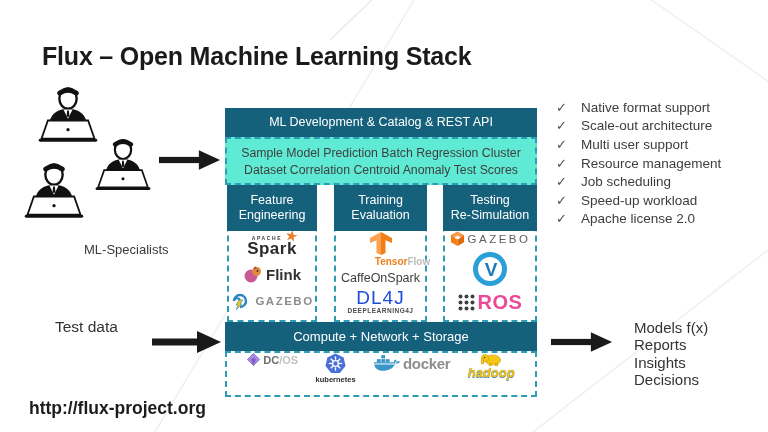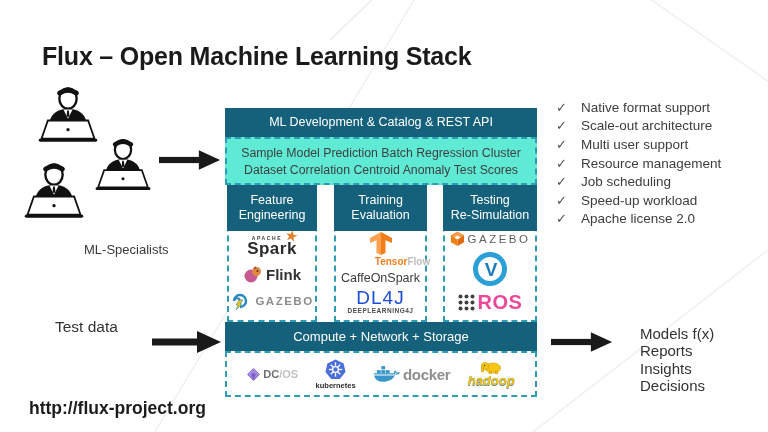"Models f(x)" .outputs { margin: 14px -> 8px }
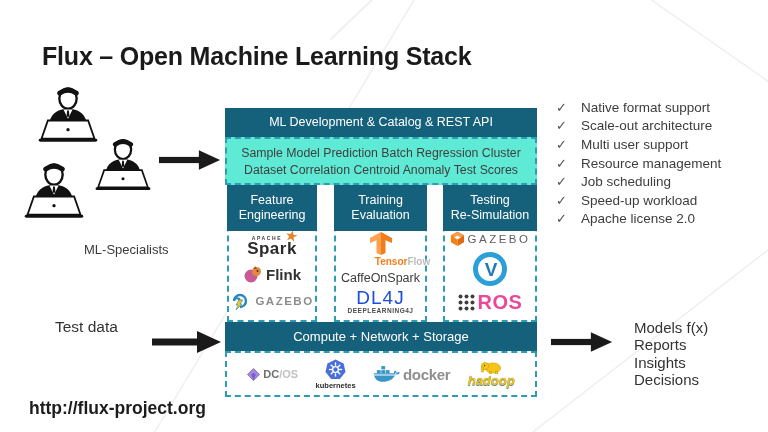"DC/OS" .infra-box { align-items: center -> flex-start; padding: 16px 3px -> 0 3px }
